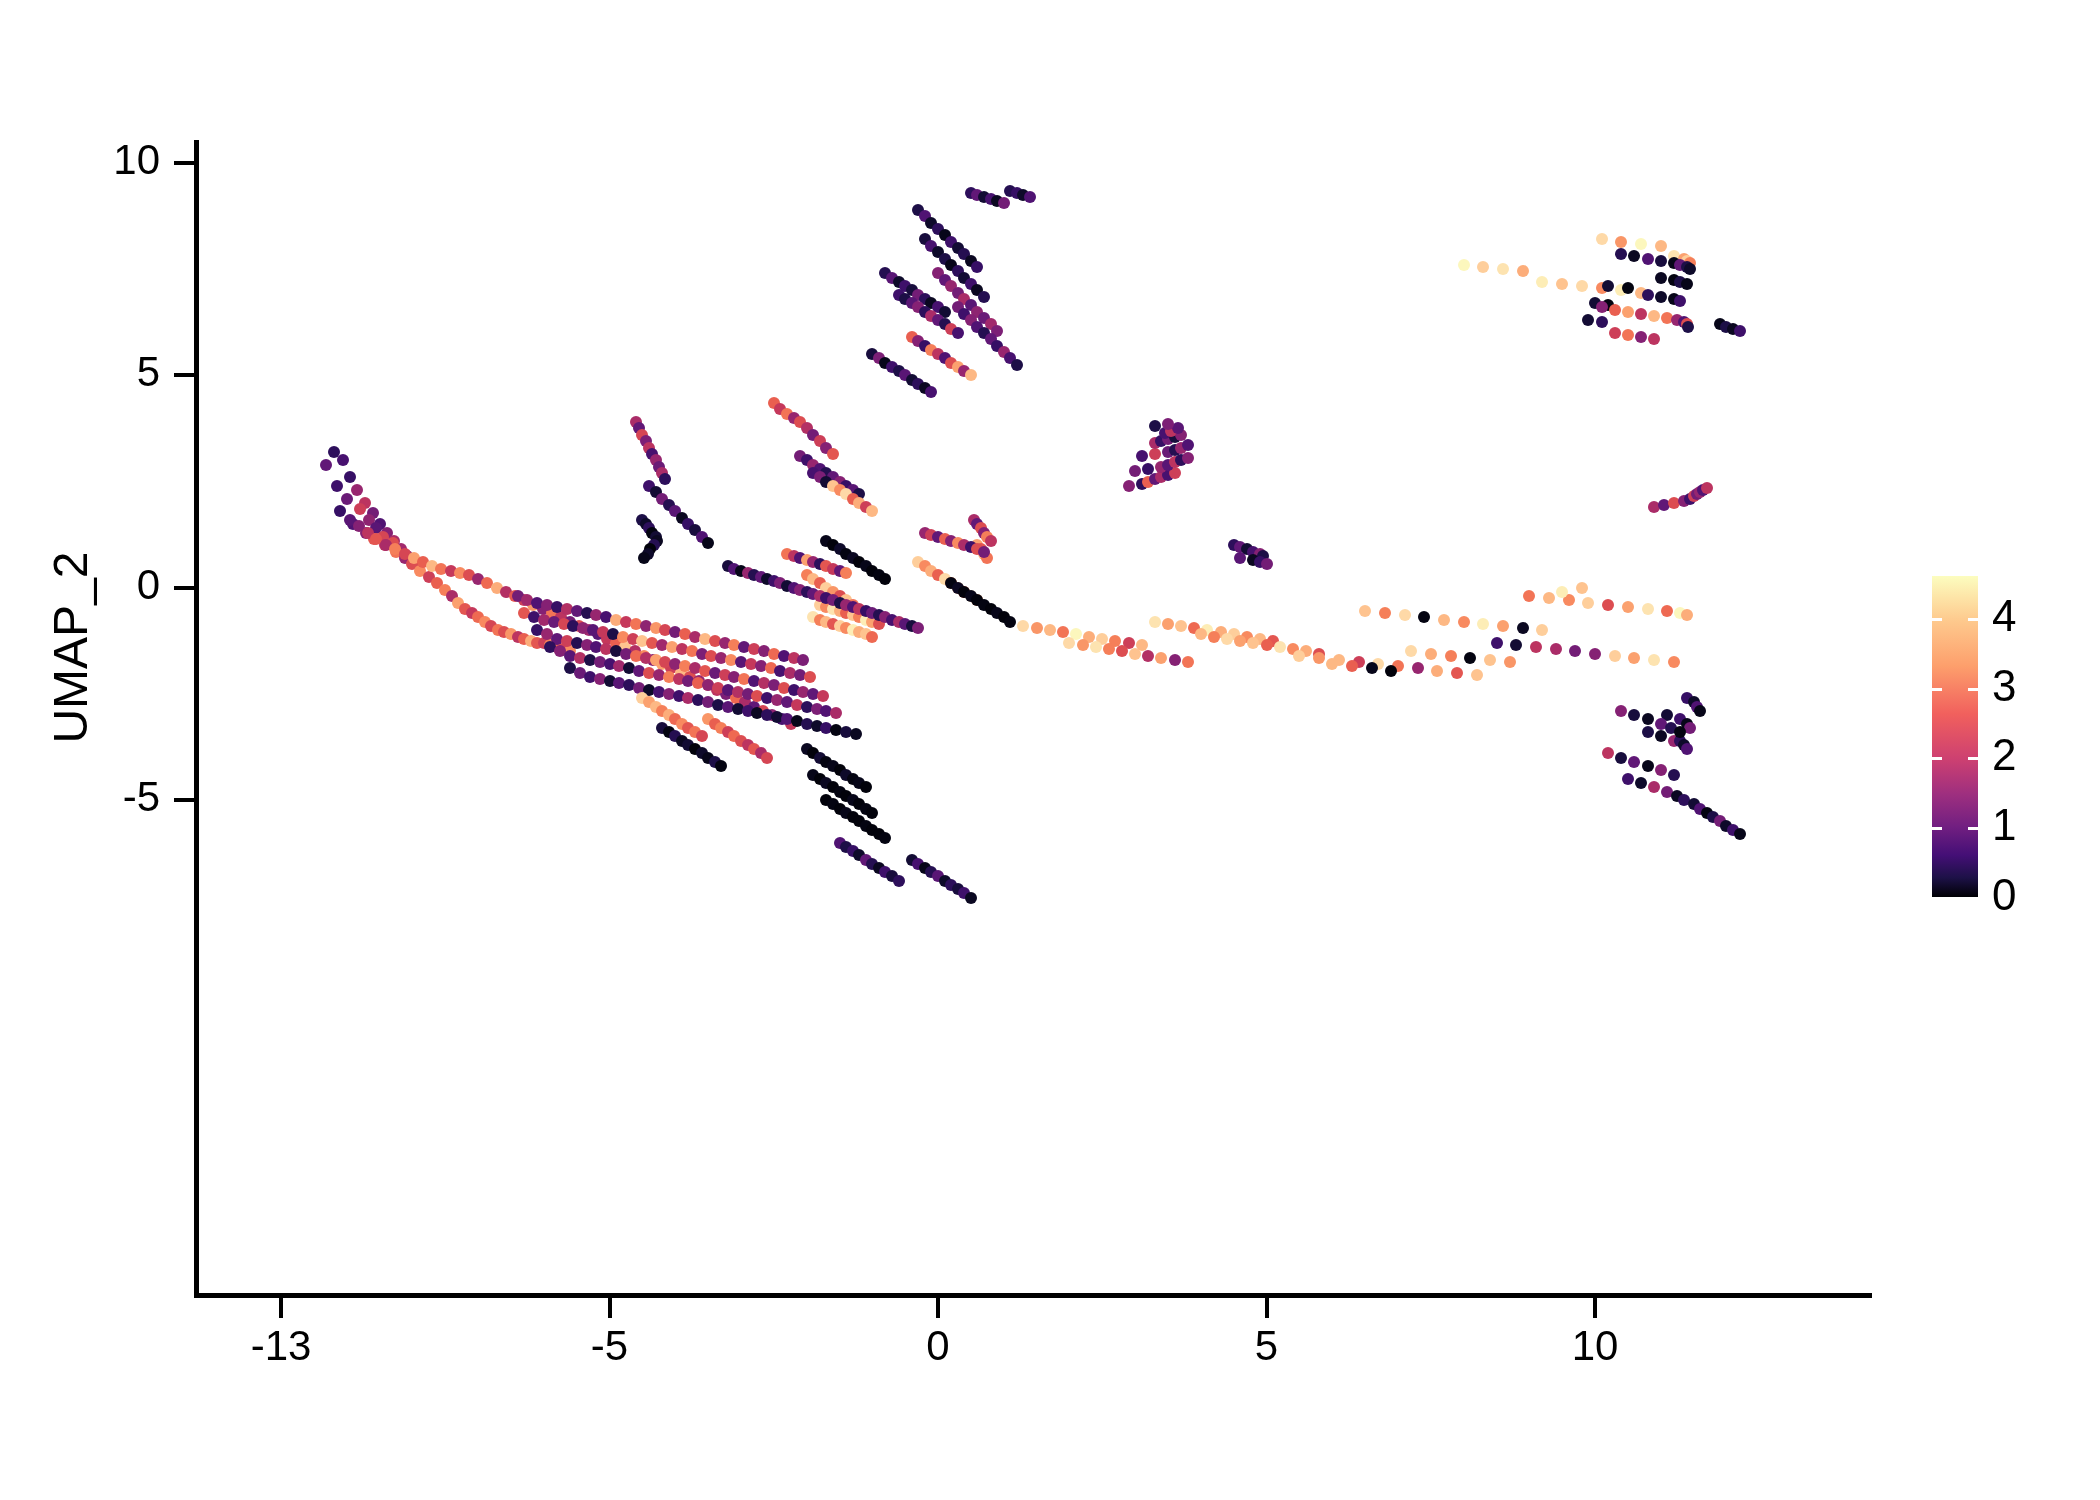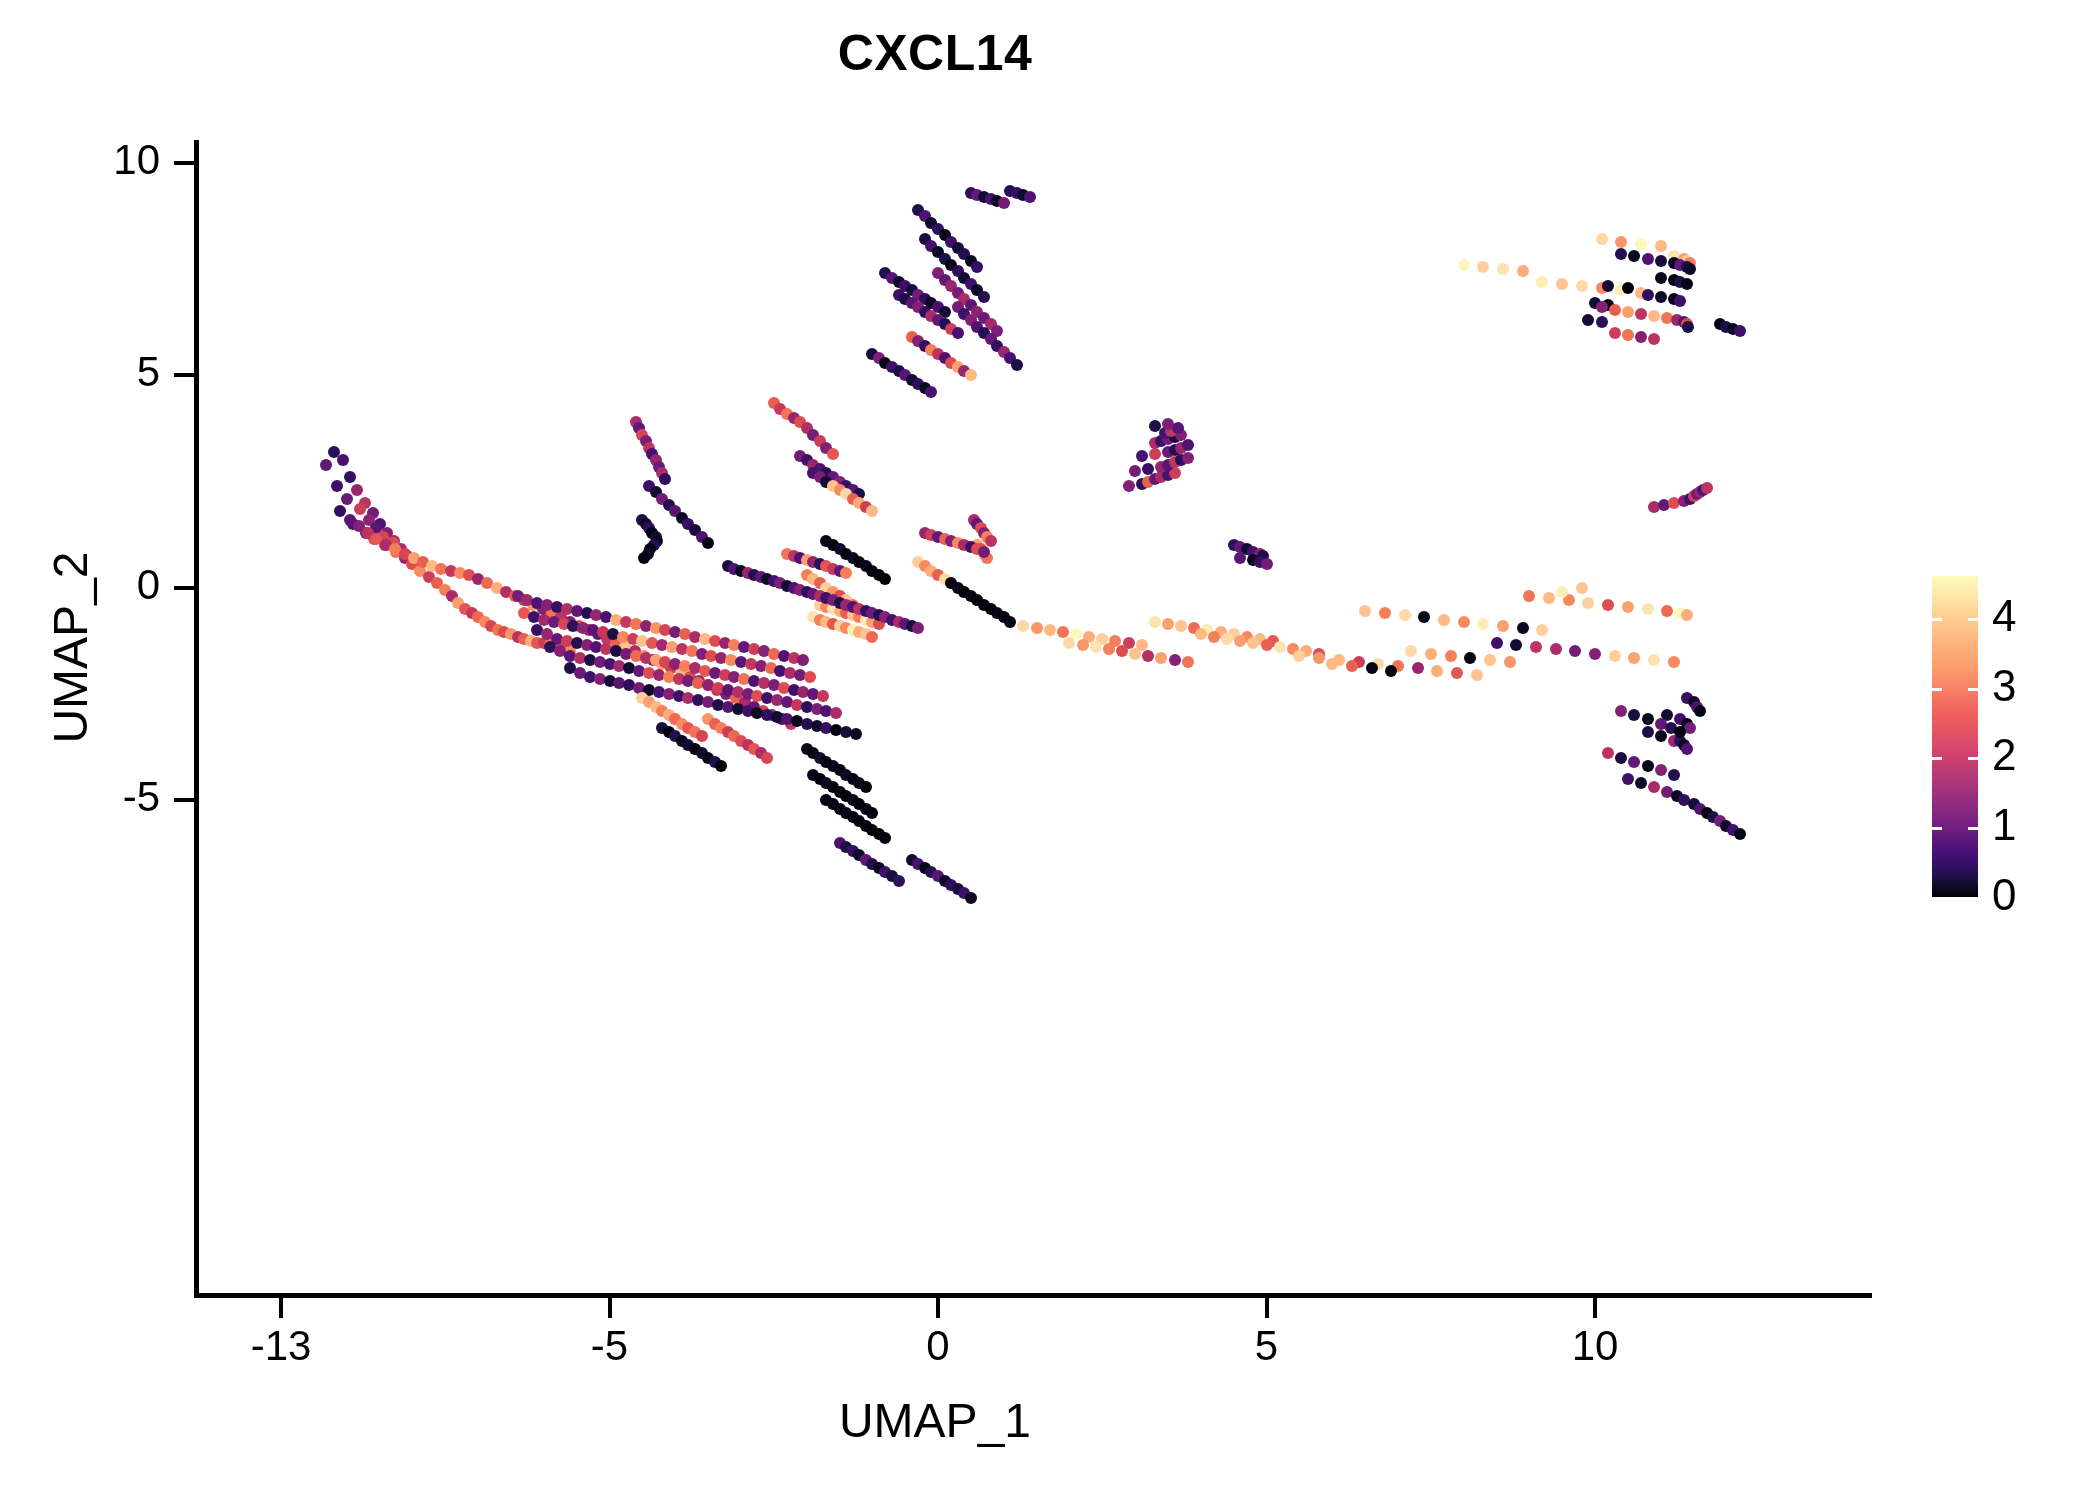"CXCL14" div { html: <div>CXCL14</div> -> none }
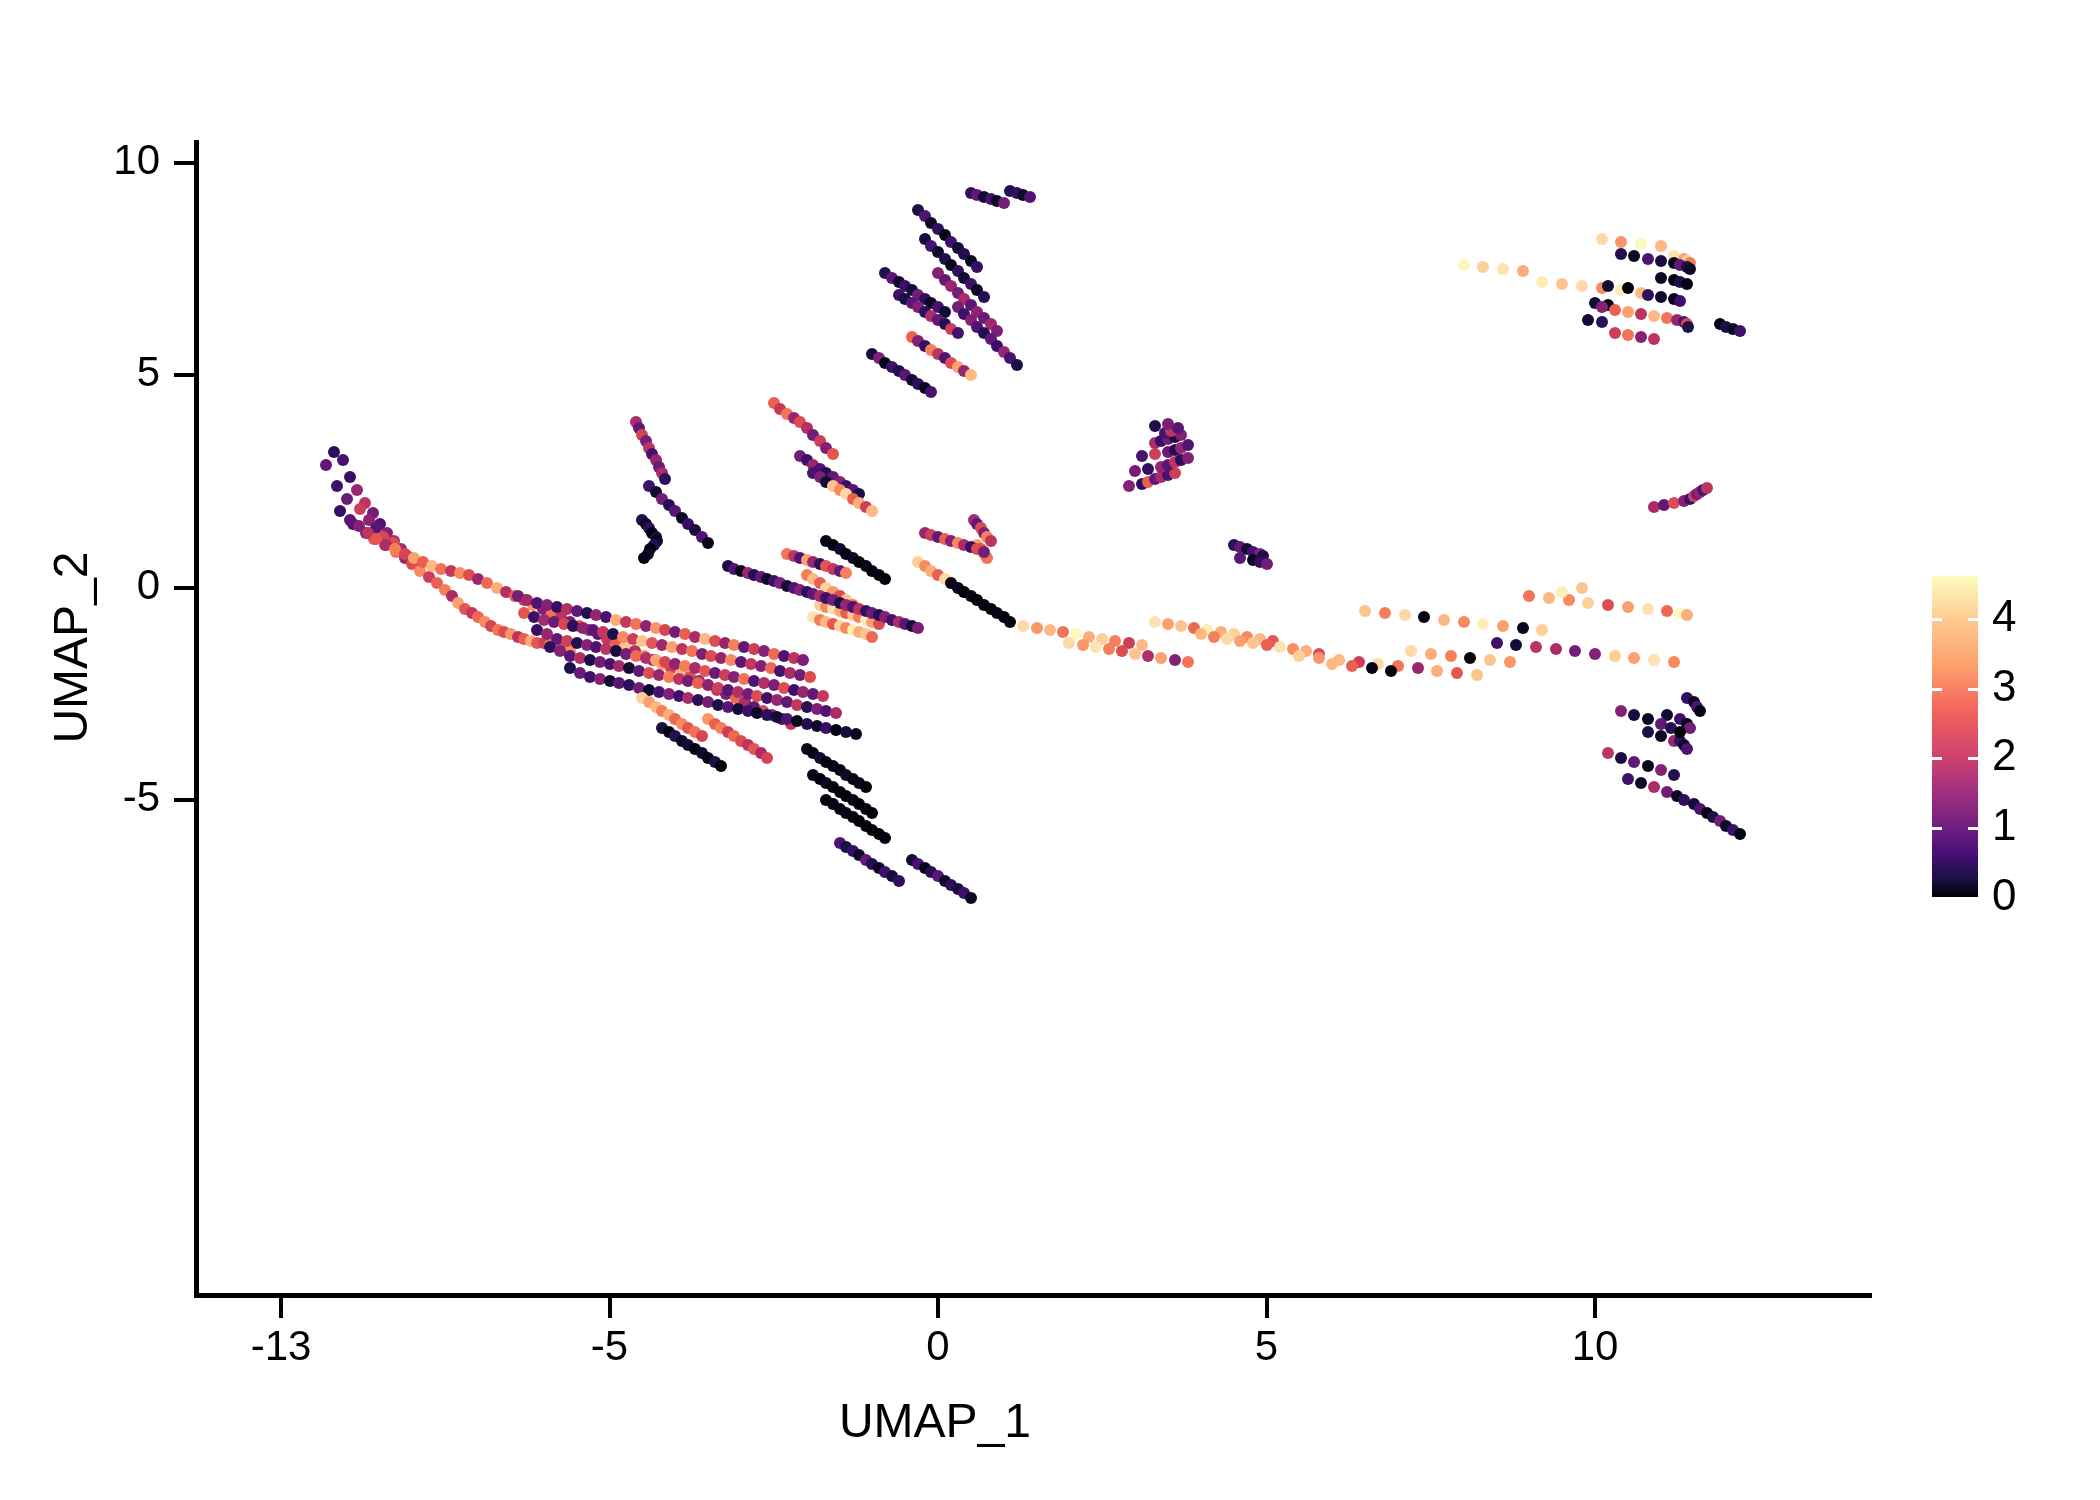"UMAP_1" div { html: <div>UMAP_1</div> -> none }
